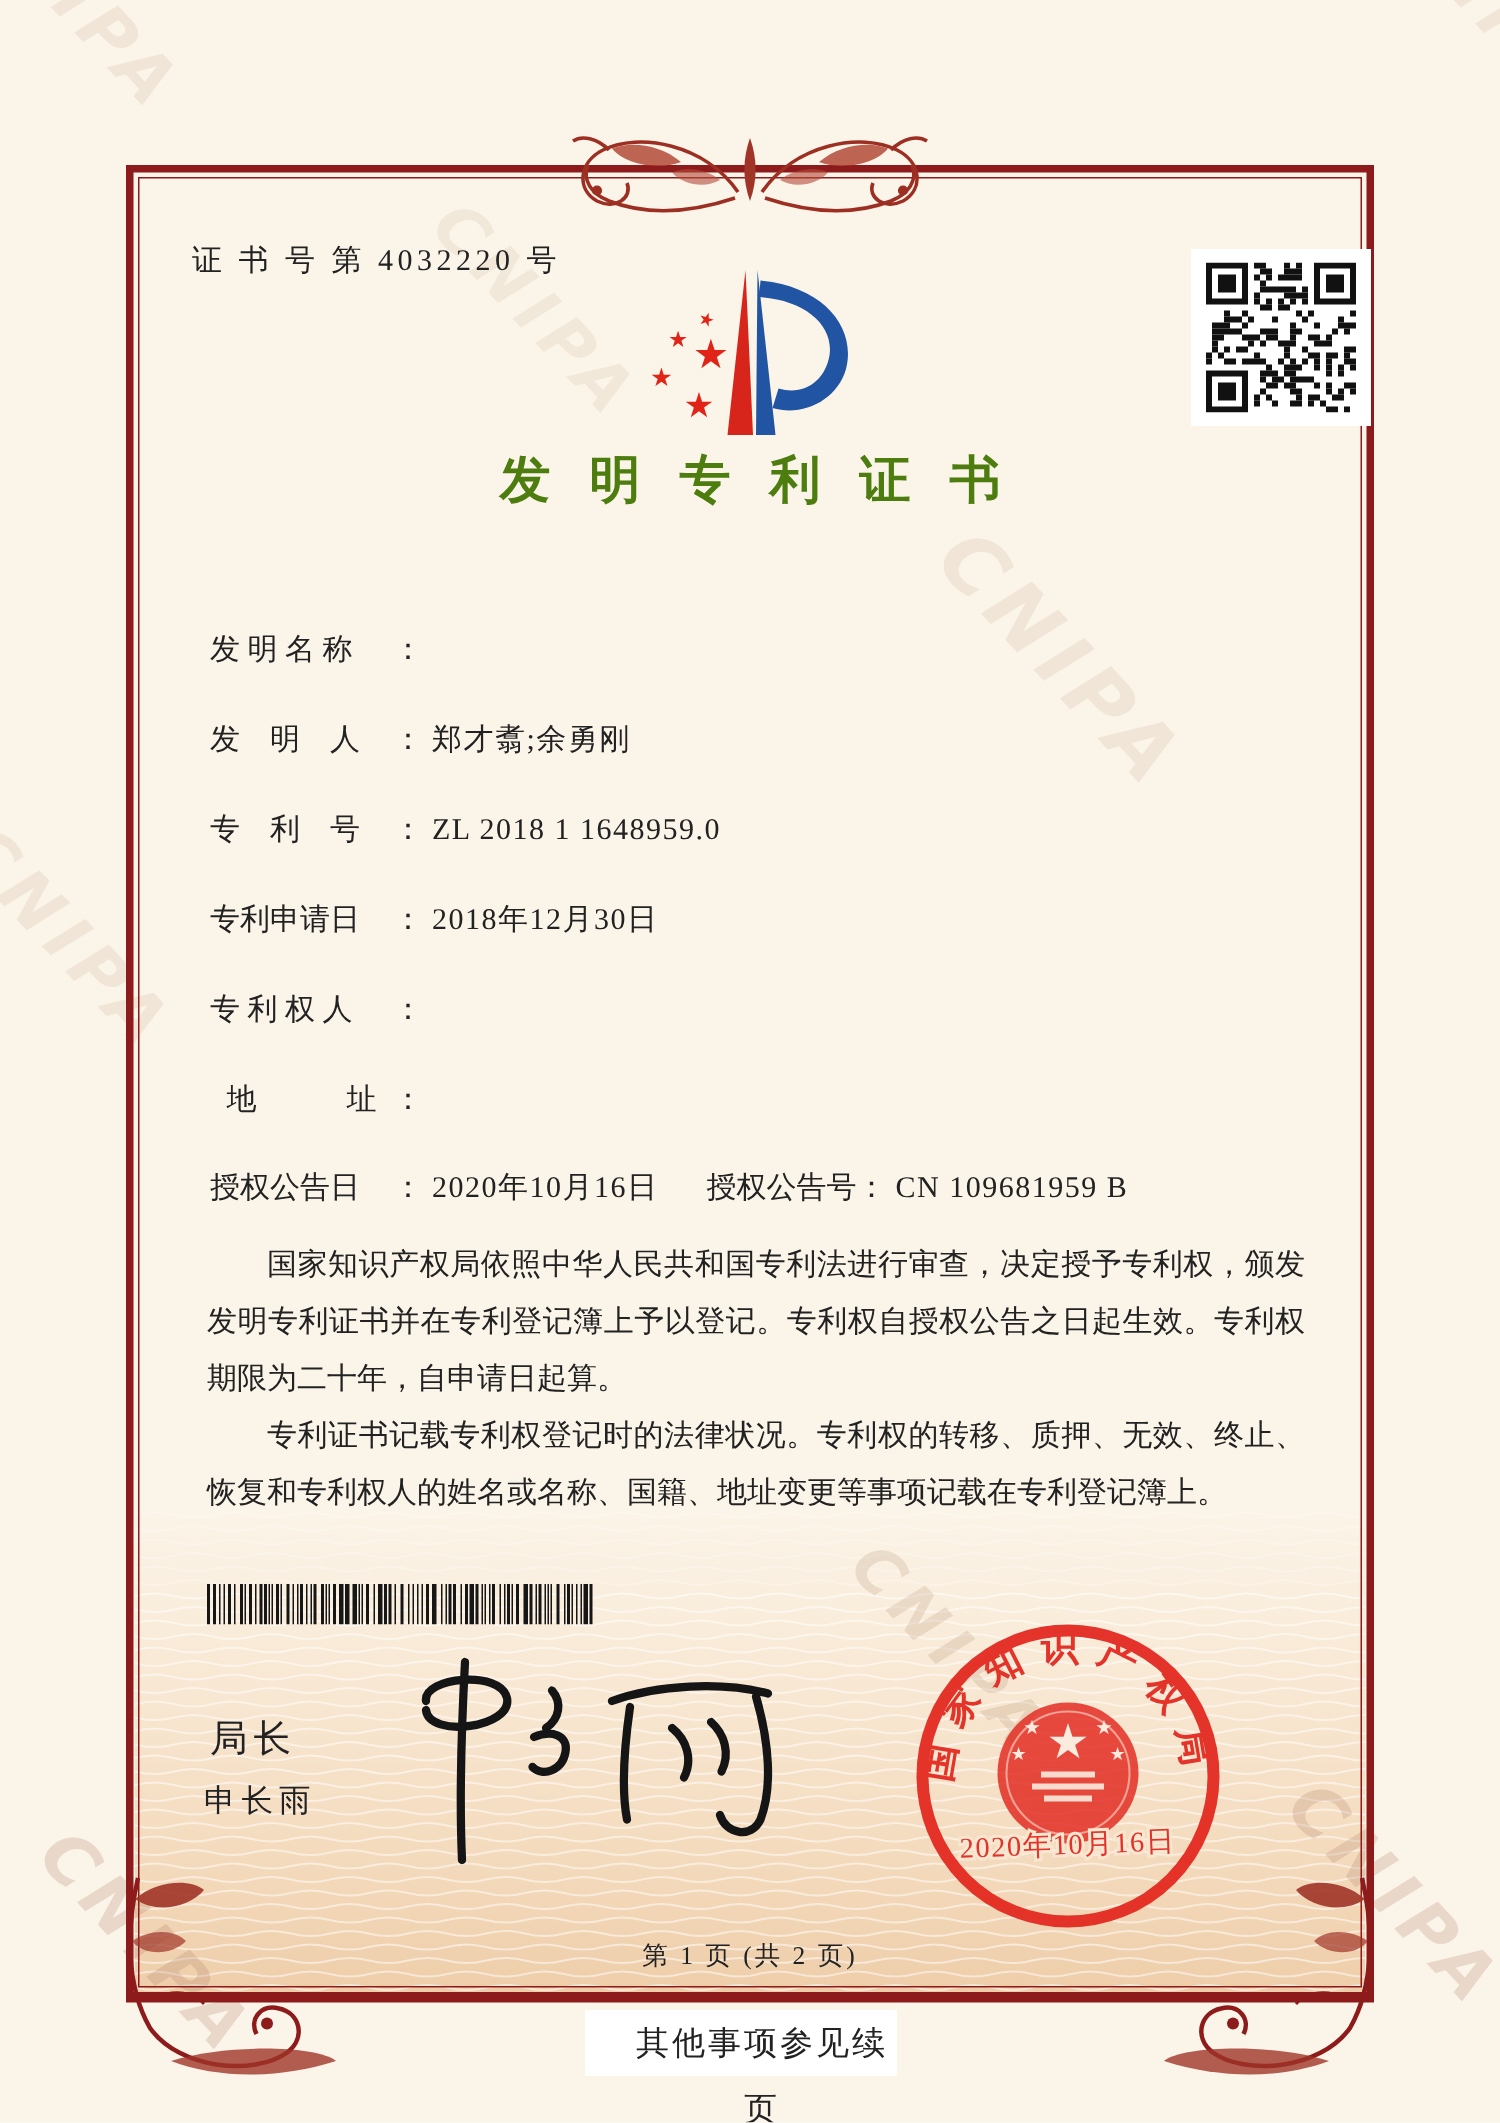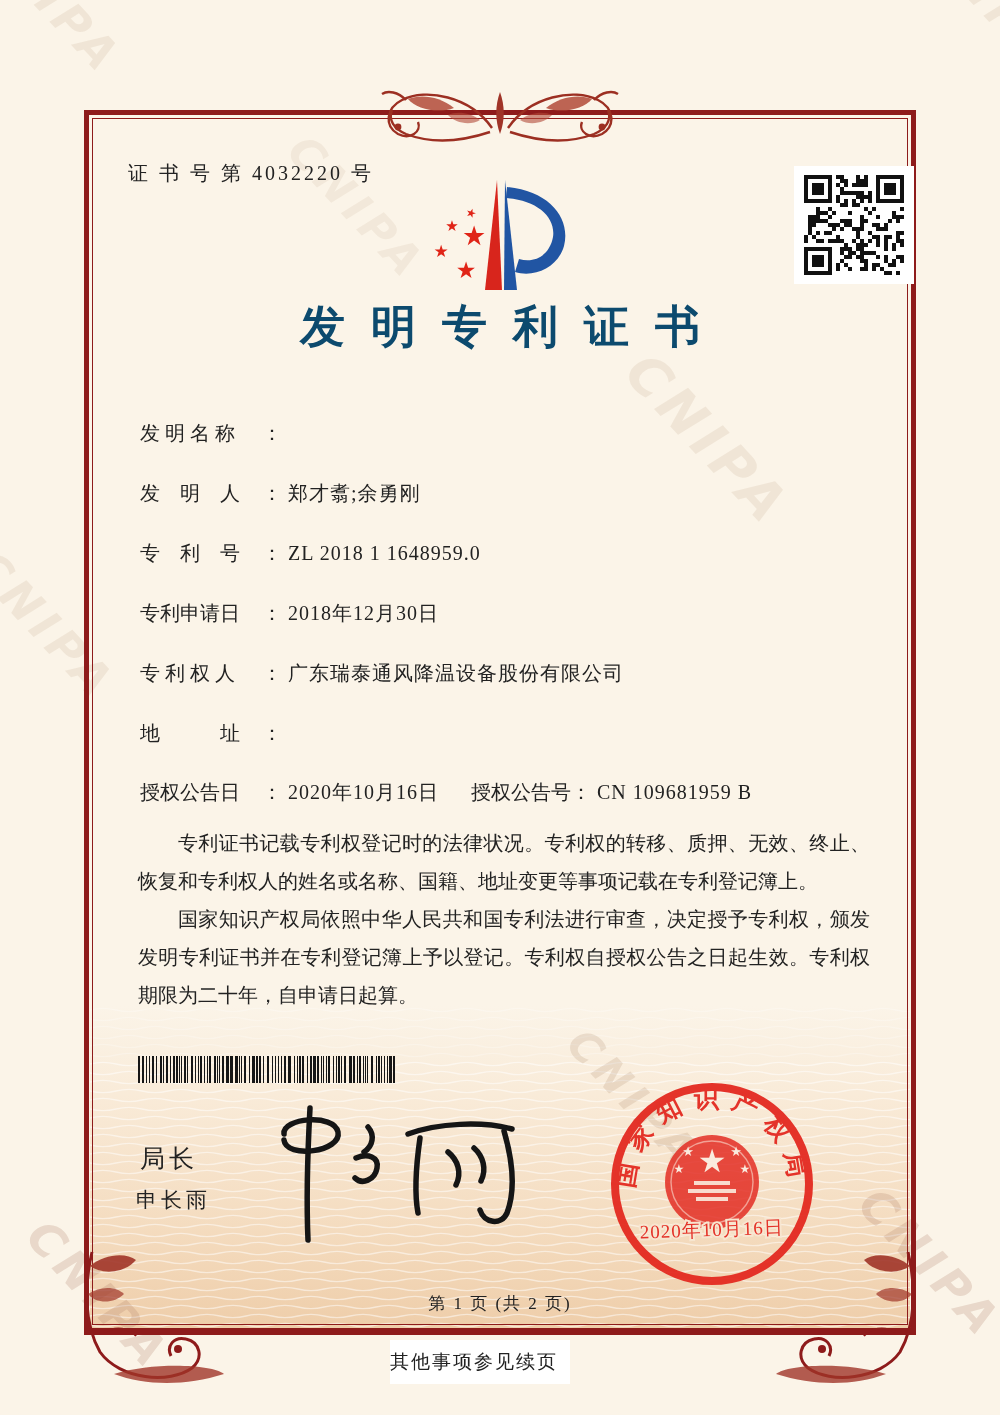"发明专利证书" .title { color: #0c4a6e -> #4d7c0f; font-size: 45px -> 34px }
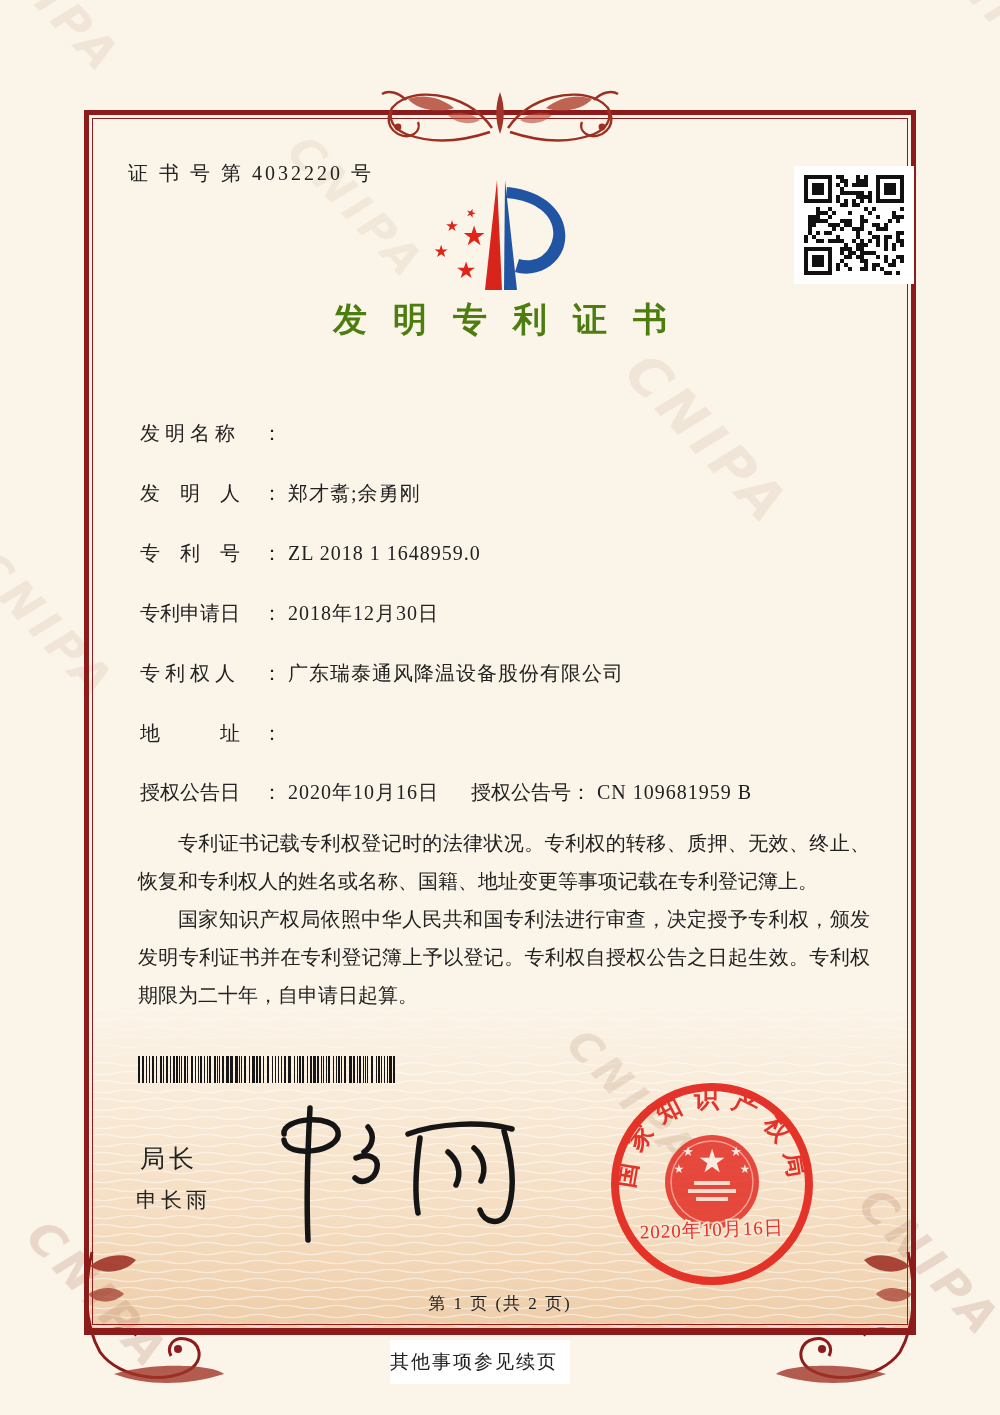"广东瑞泰通风降温设备股份有限公司" span.fvalue { html: <span>广东瑞泰通风降温设备股份有限公司</span> -> none }
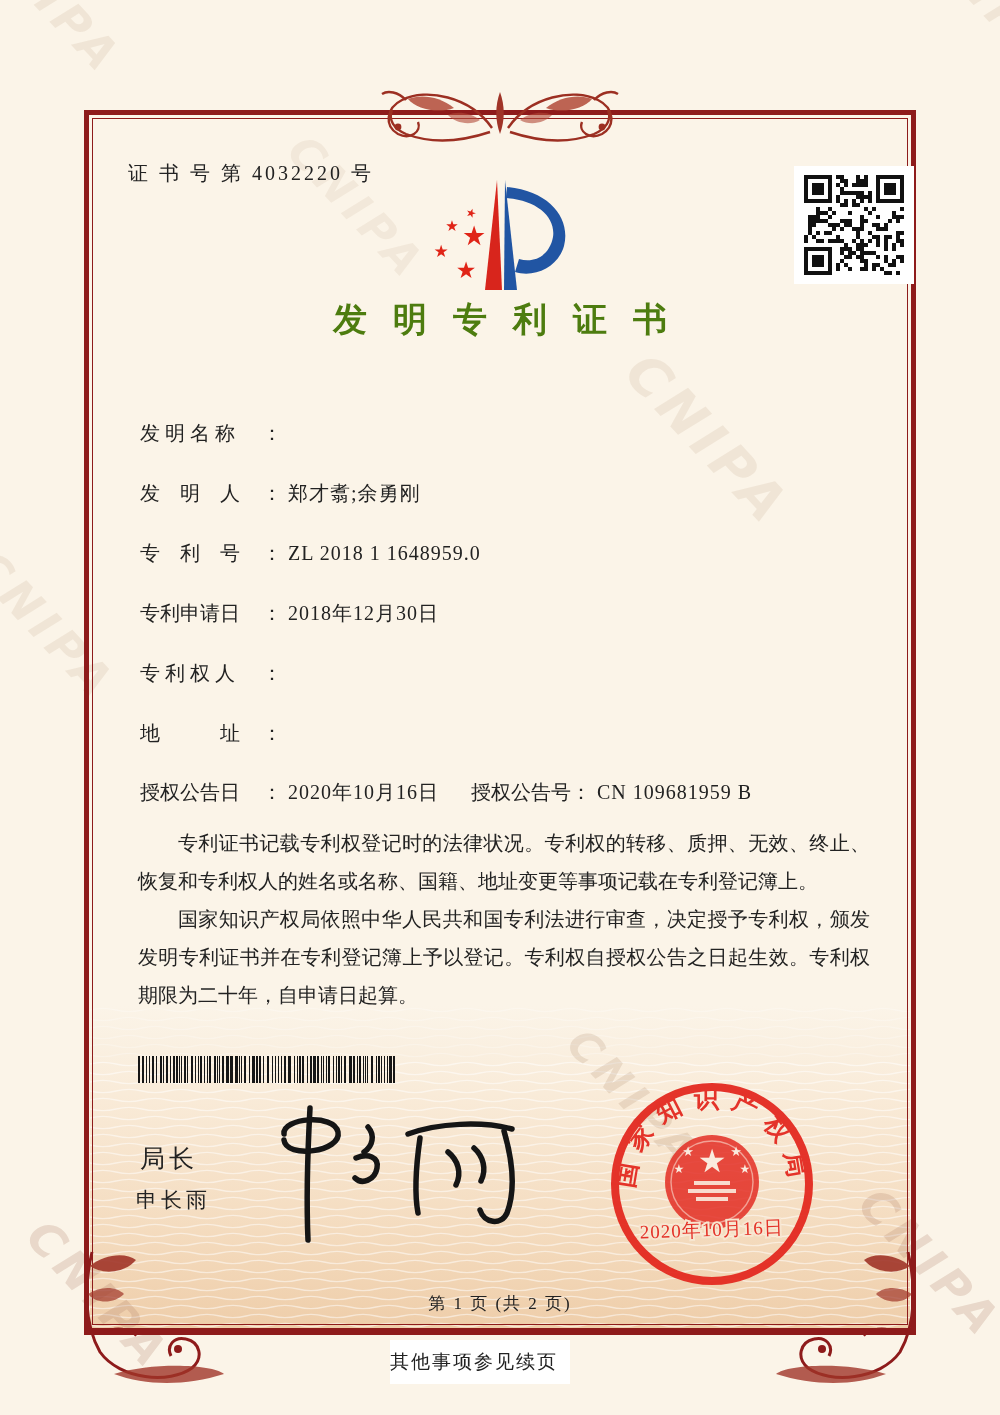"地 址" .frow.addr { text-align: none -> center }
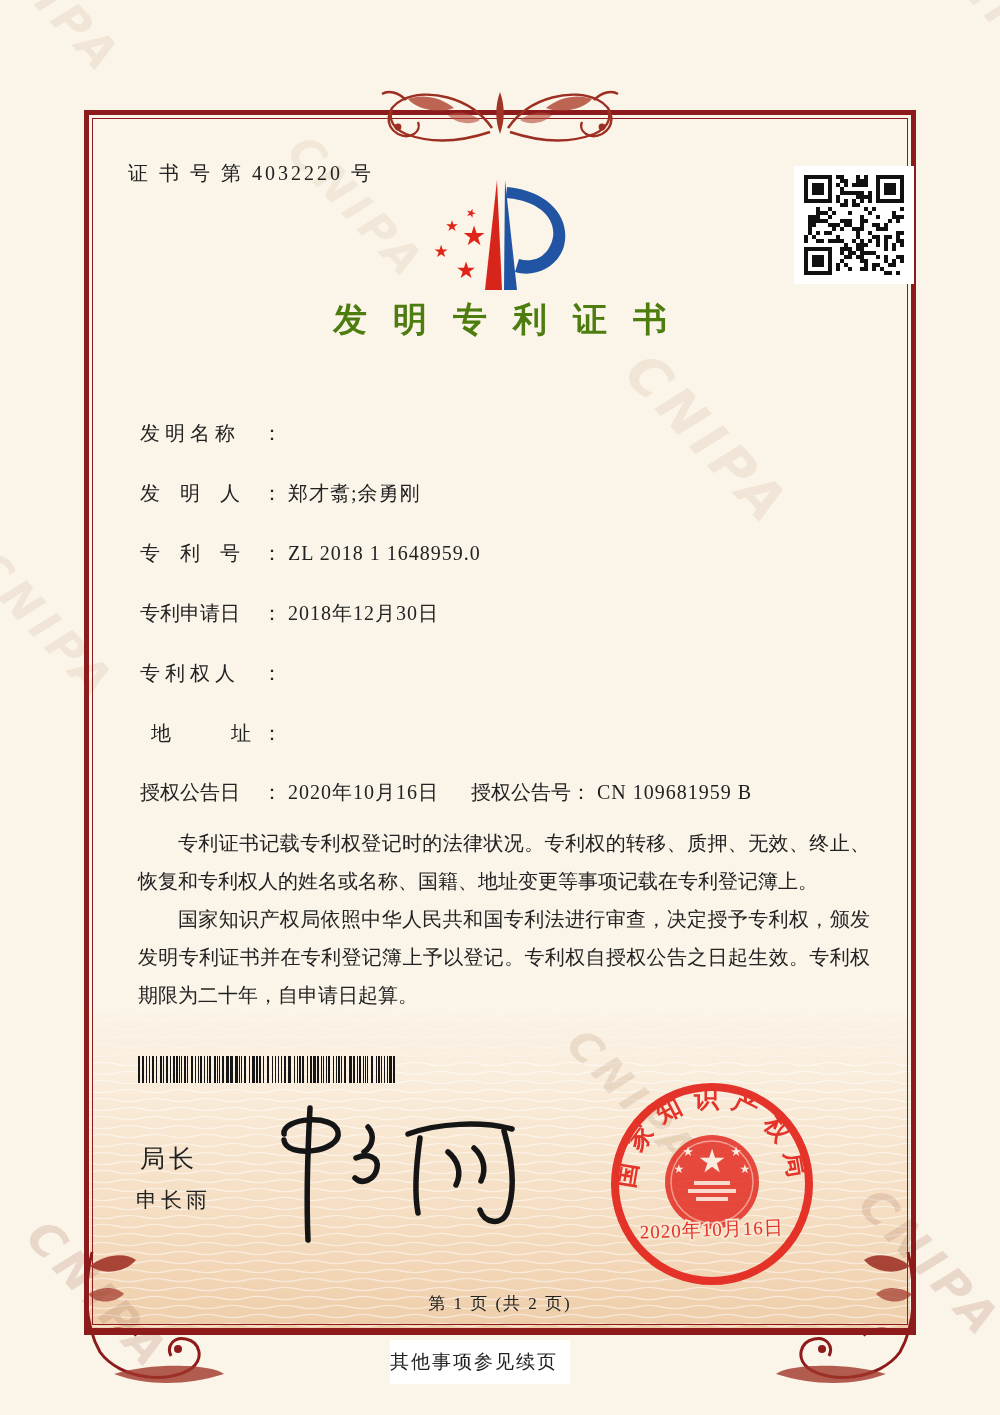"专利证书记载专利权登记时的法律状况。专利权的转移、质押、无效、终止、恢复和专利权" p { order: before "国家知识产权局依照中华人民共和国专利法进行审查，决定授予专利权，颁发发明专利证书" -> after "国家知识产权局依照中华人民共和国专利法进行审查，决定授予专利权，颁发发明专利证书" }
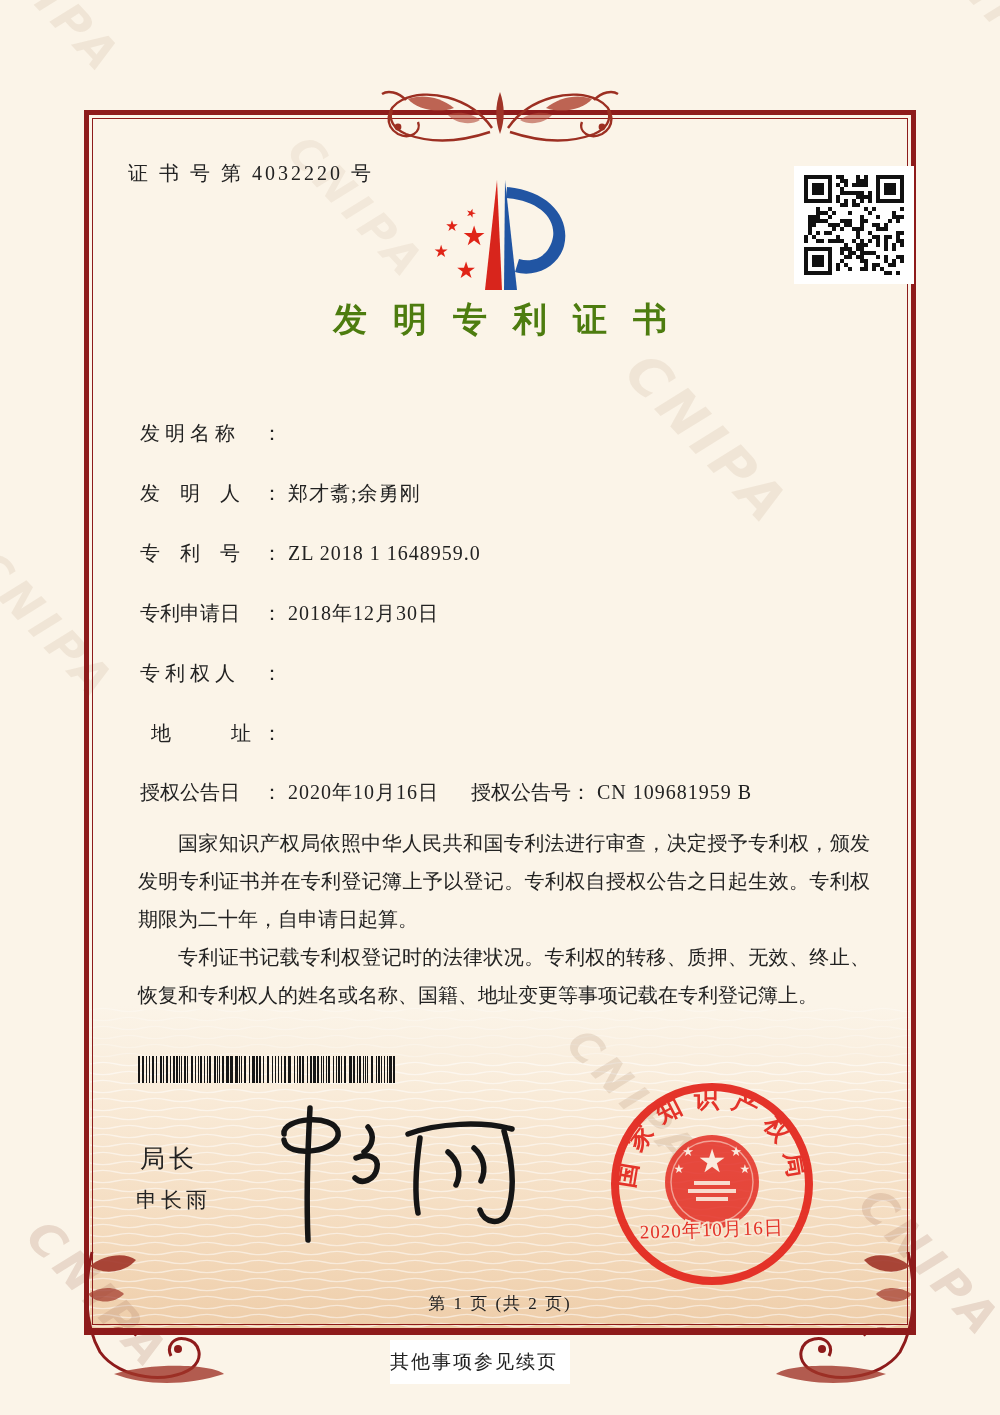"其他事项参见续页" .cont-note { font-size: 19px -> 22px; padding-left: none -> 28px; text-align: left -> center }
